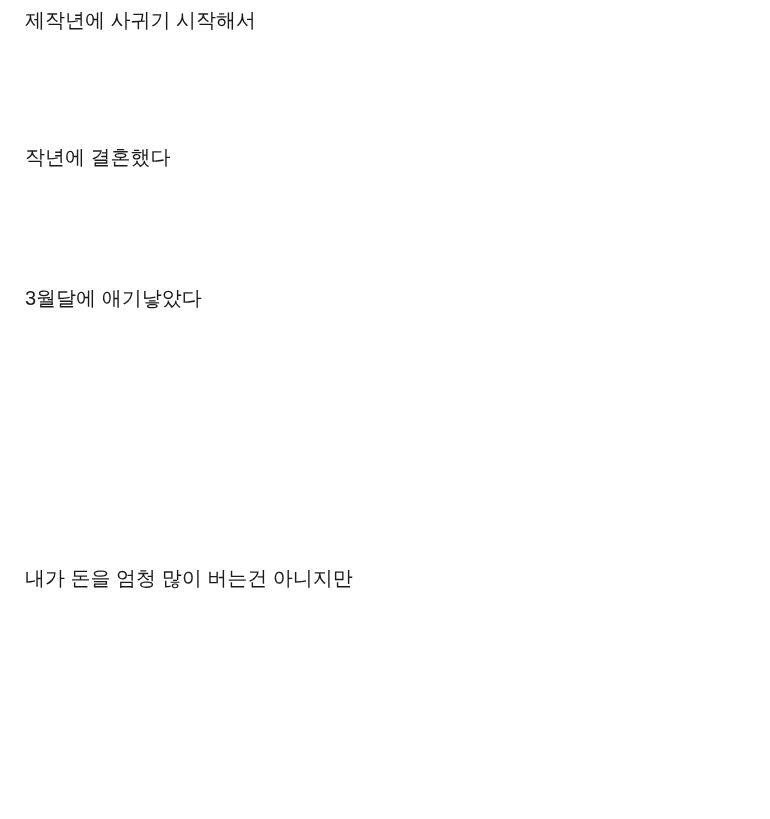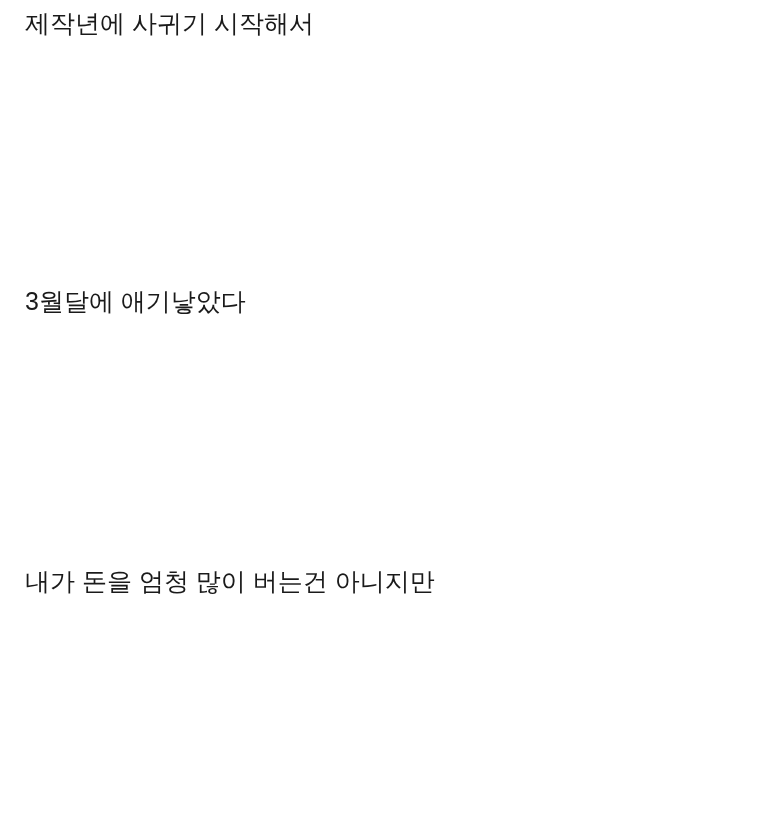"제작년에 사귀기 시작해서" .post-line { font-size: 25px -> 20px }
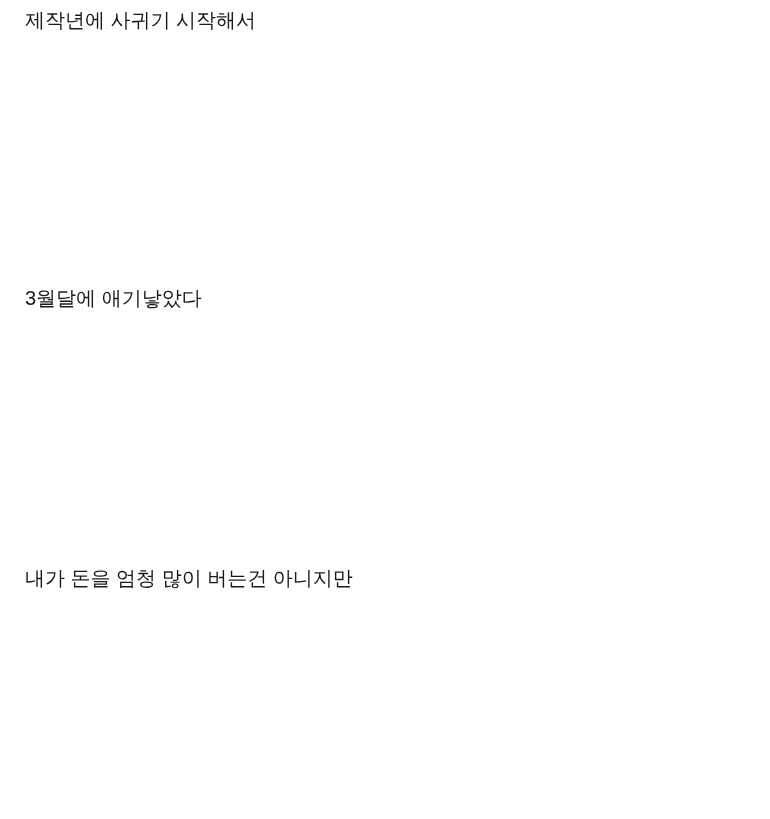"작년에 결혼했다" p.post-line { html: none -> <p>작년에 결혼했다</p> }
